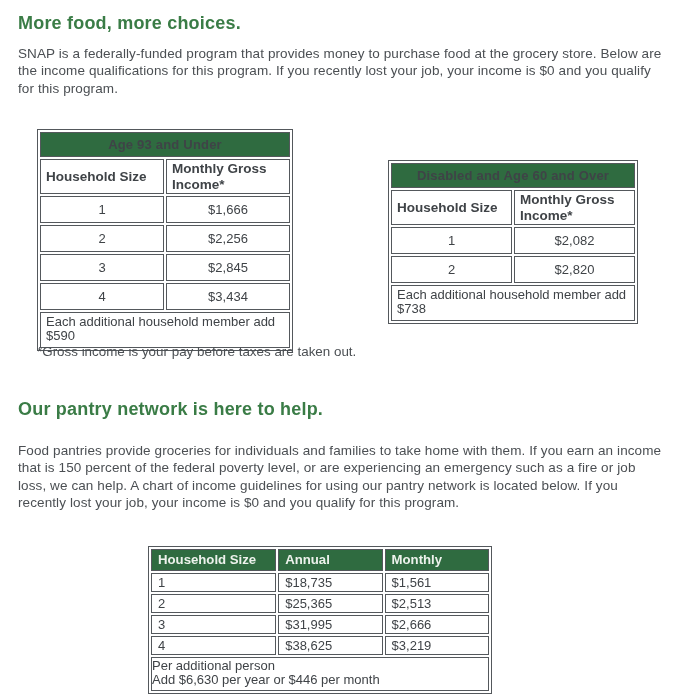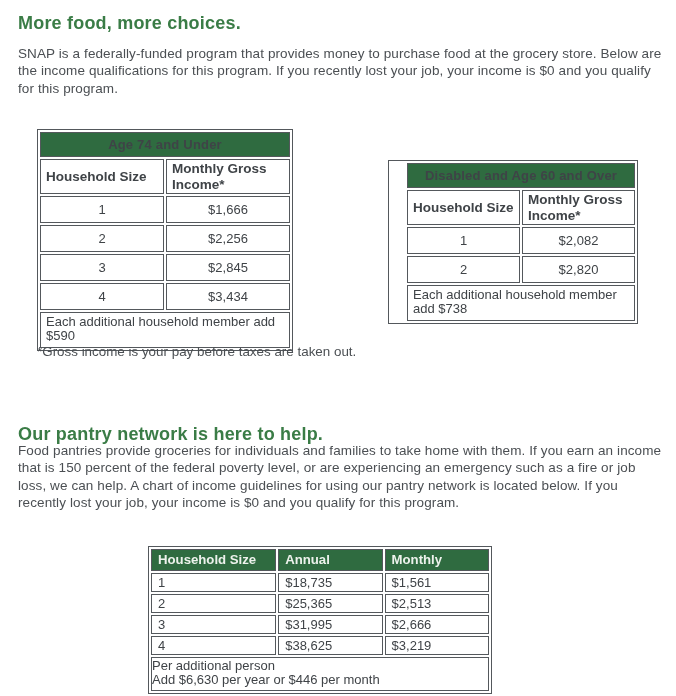"Age 74 and Under" td.title-cell { text: 74 -> 93 }
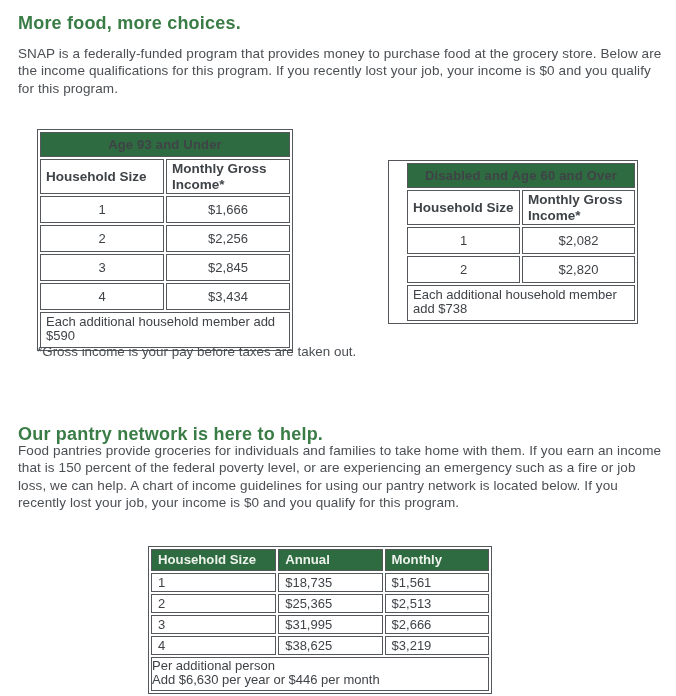"Disabled and Age 60 and" .table2 { padding-left: 16px -> none }
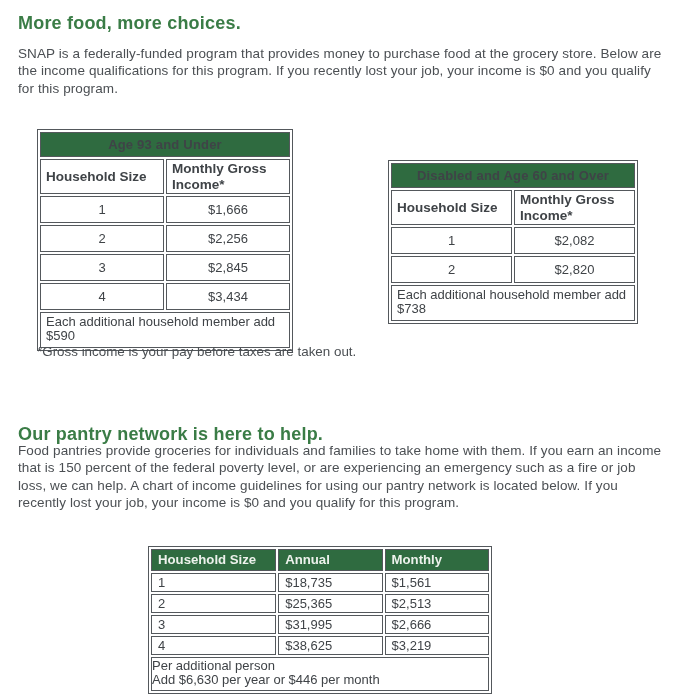"Our pantry network is here" .h2 { top: 424px -> 399px }
